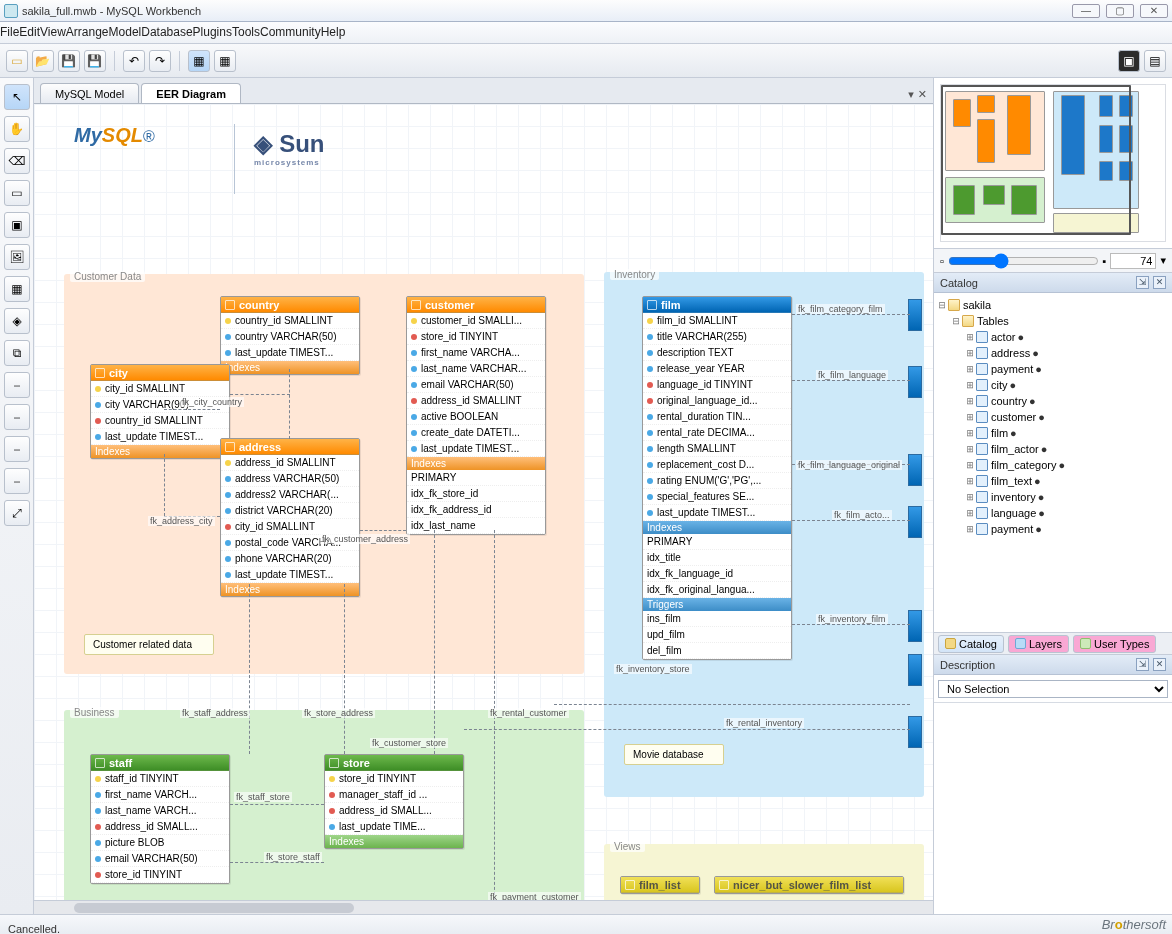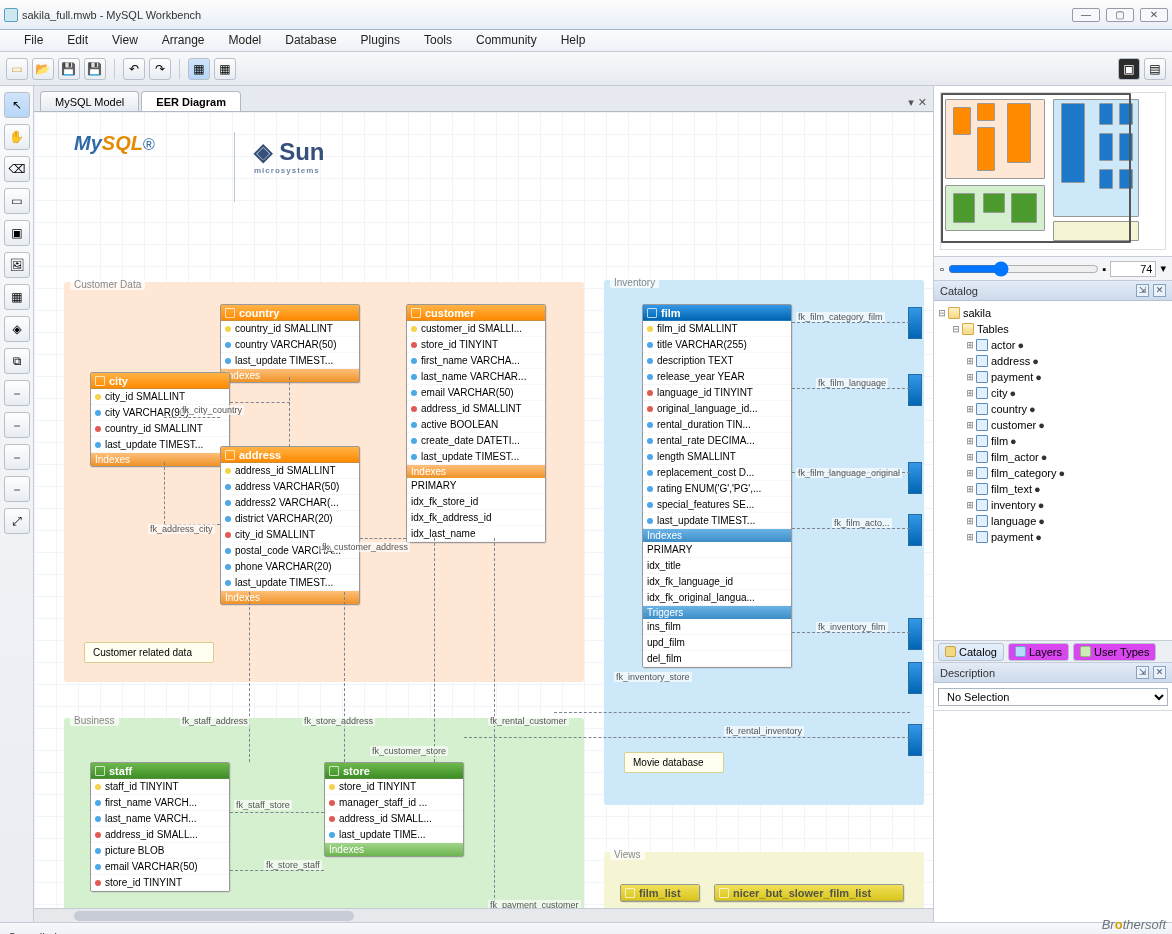"sakila_full.mwb - MySQL Workbench" .title-bar { height: 30px -> 22px }
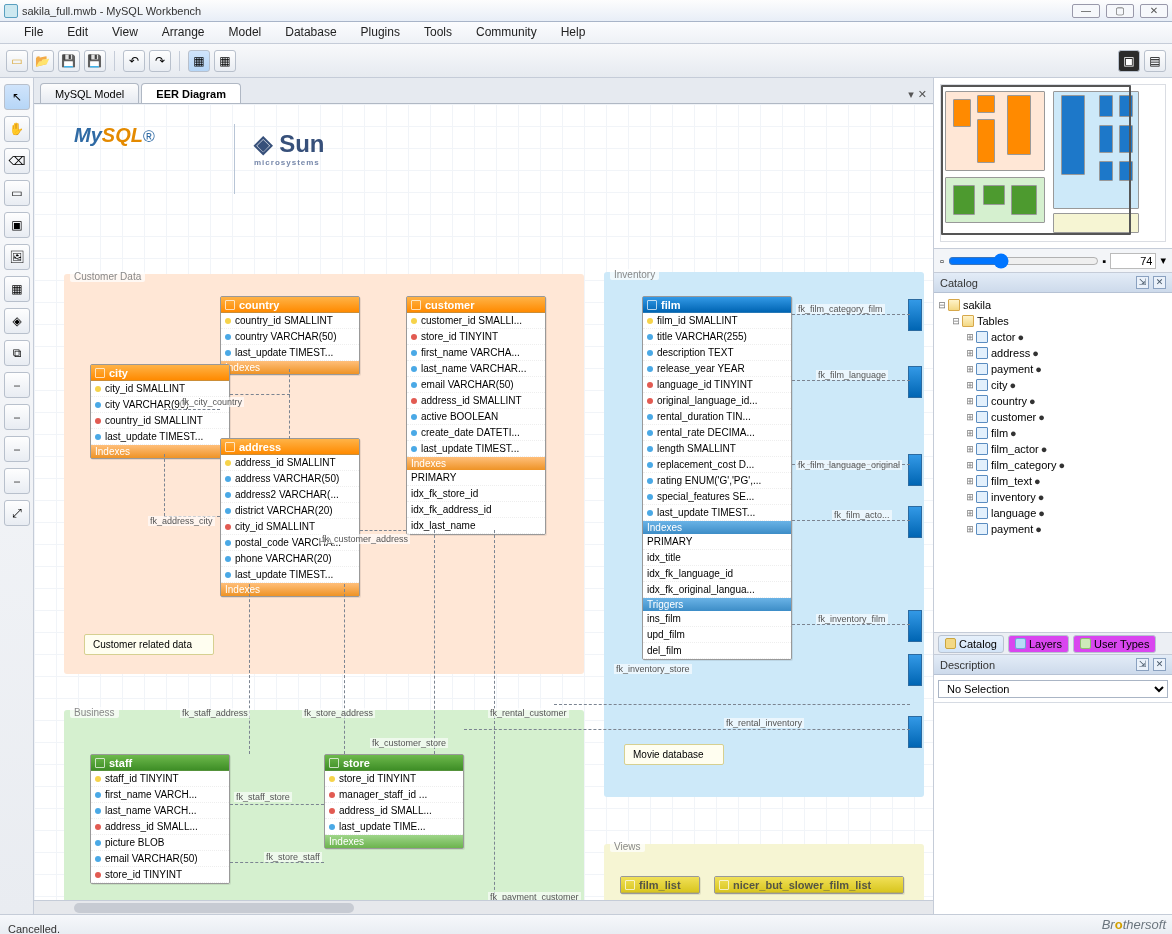"File" .menu-item { margin-left: 24px -> none }
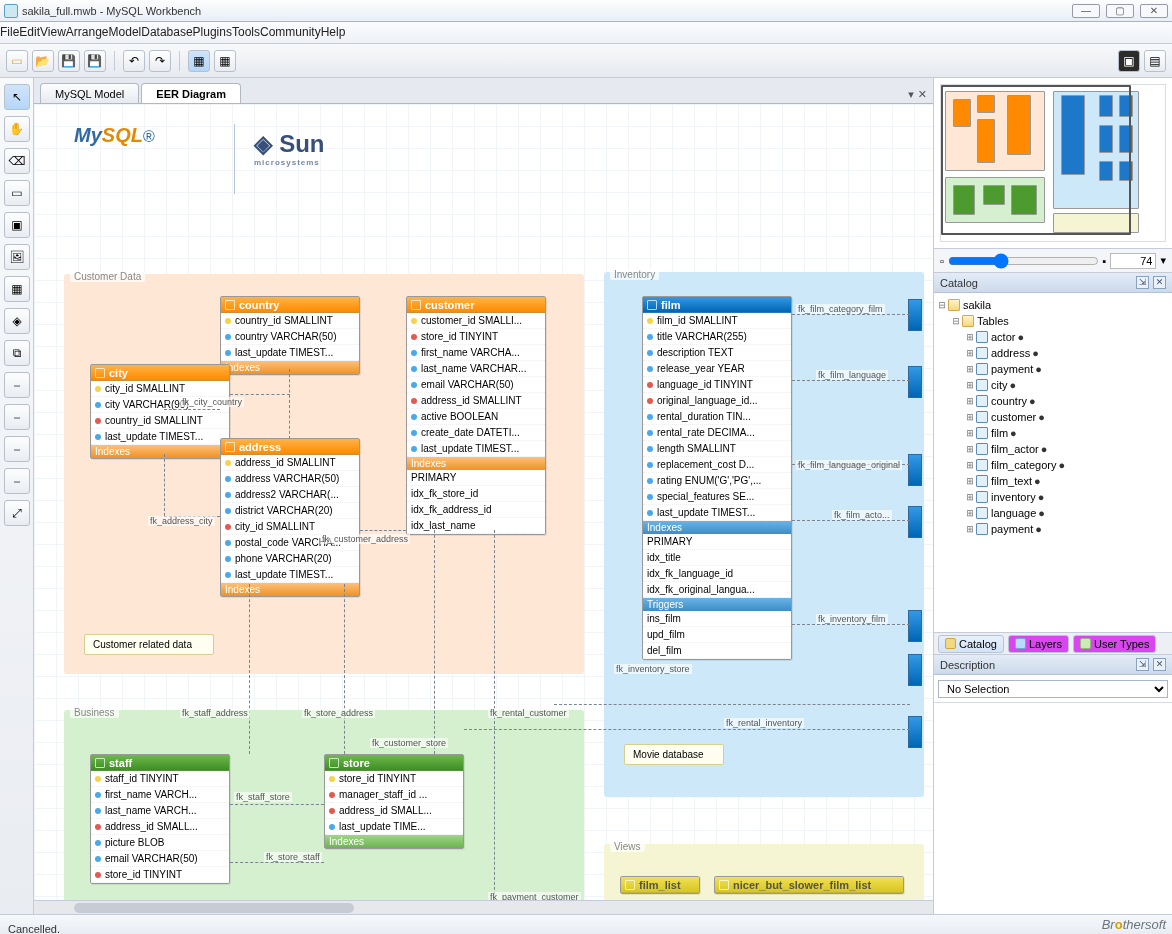"Layers" .subtab { background: #d946ef -> #f9a8d4 }
